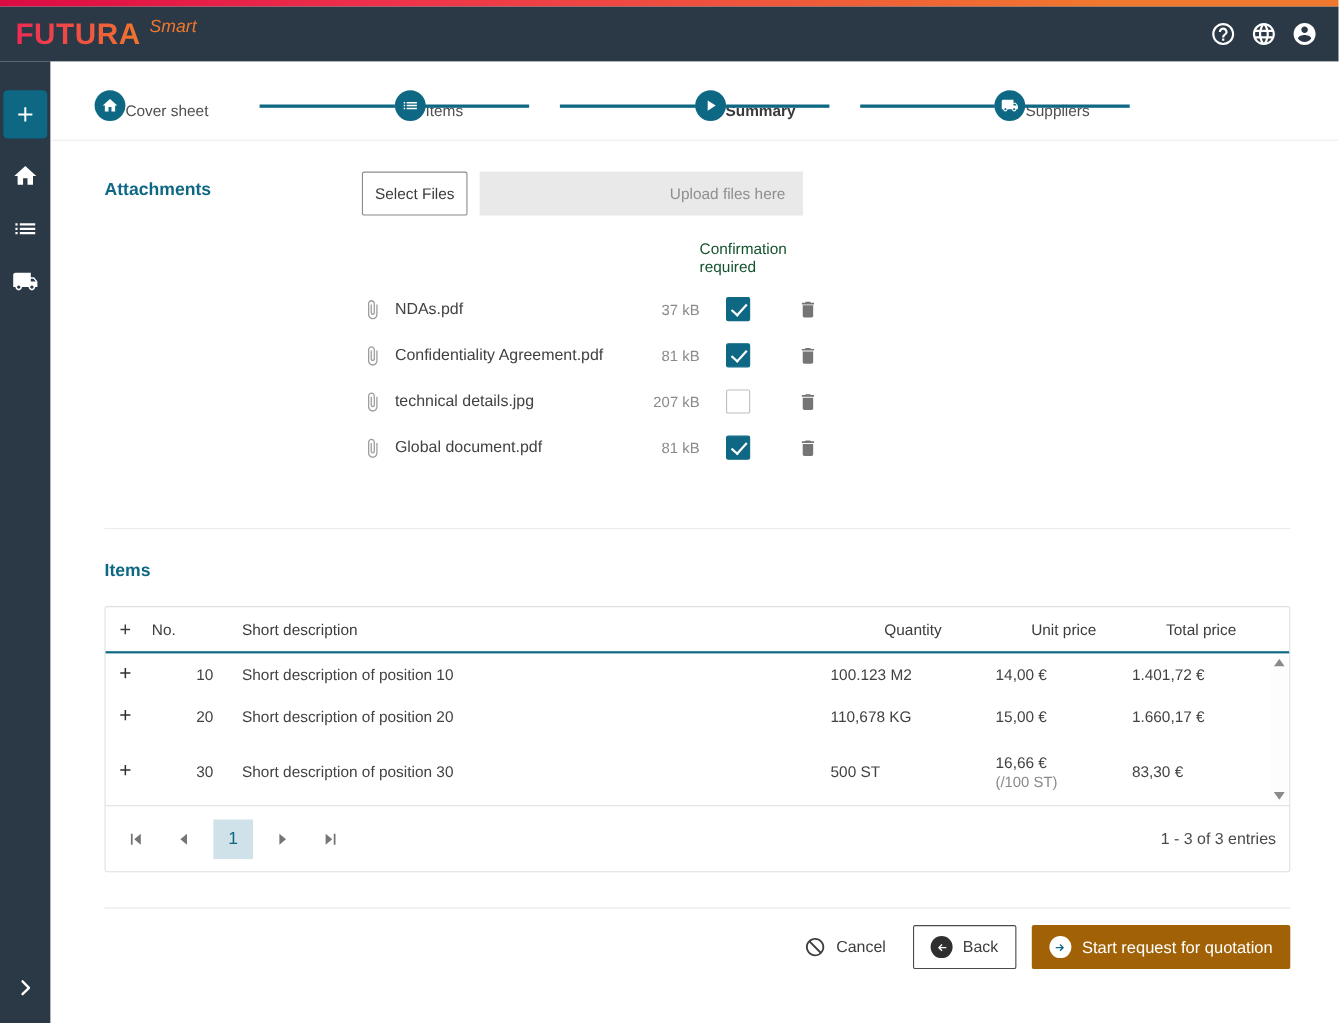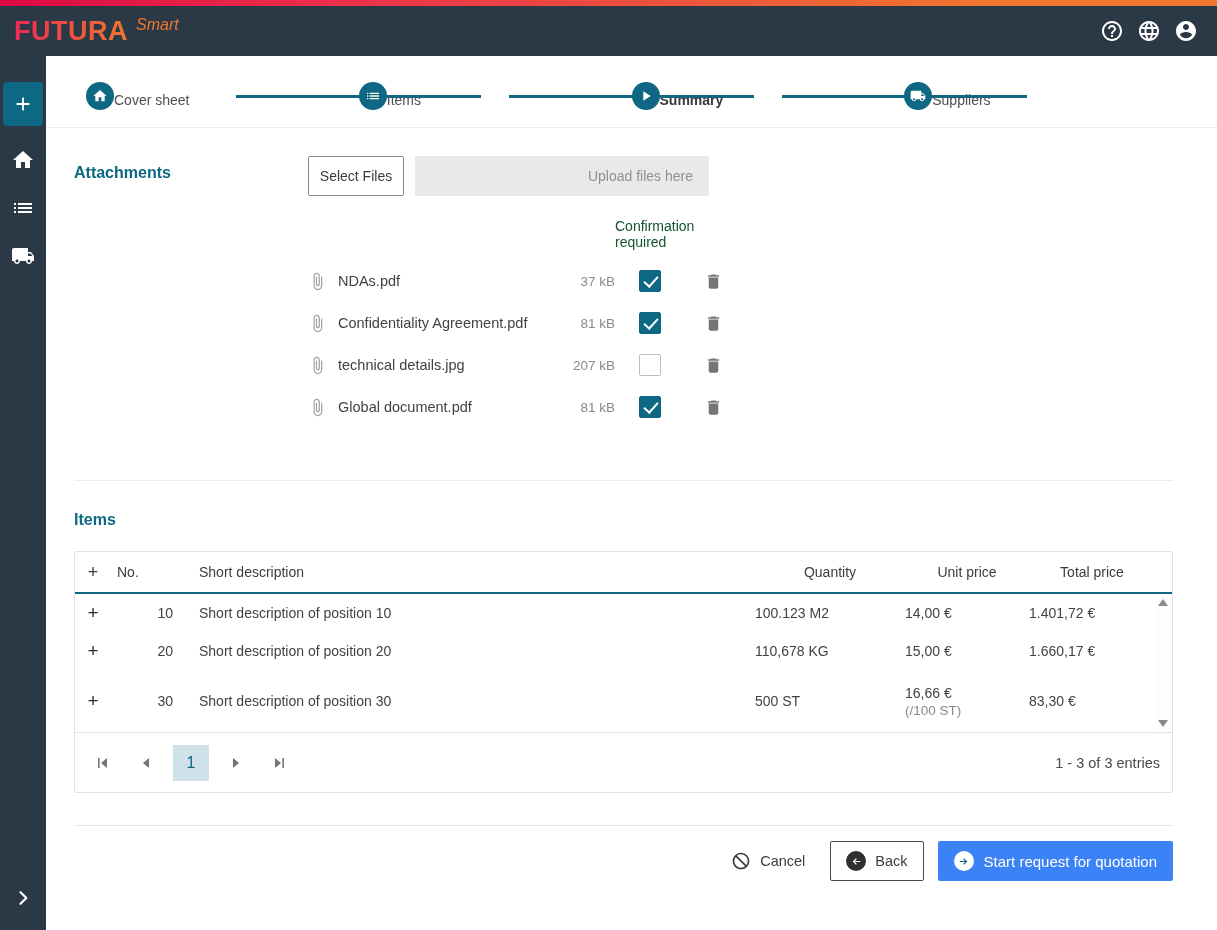"Attachments" .content { padding: 0 44px 0 28px -> 0 44px 0 49px }
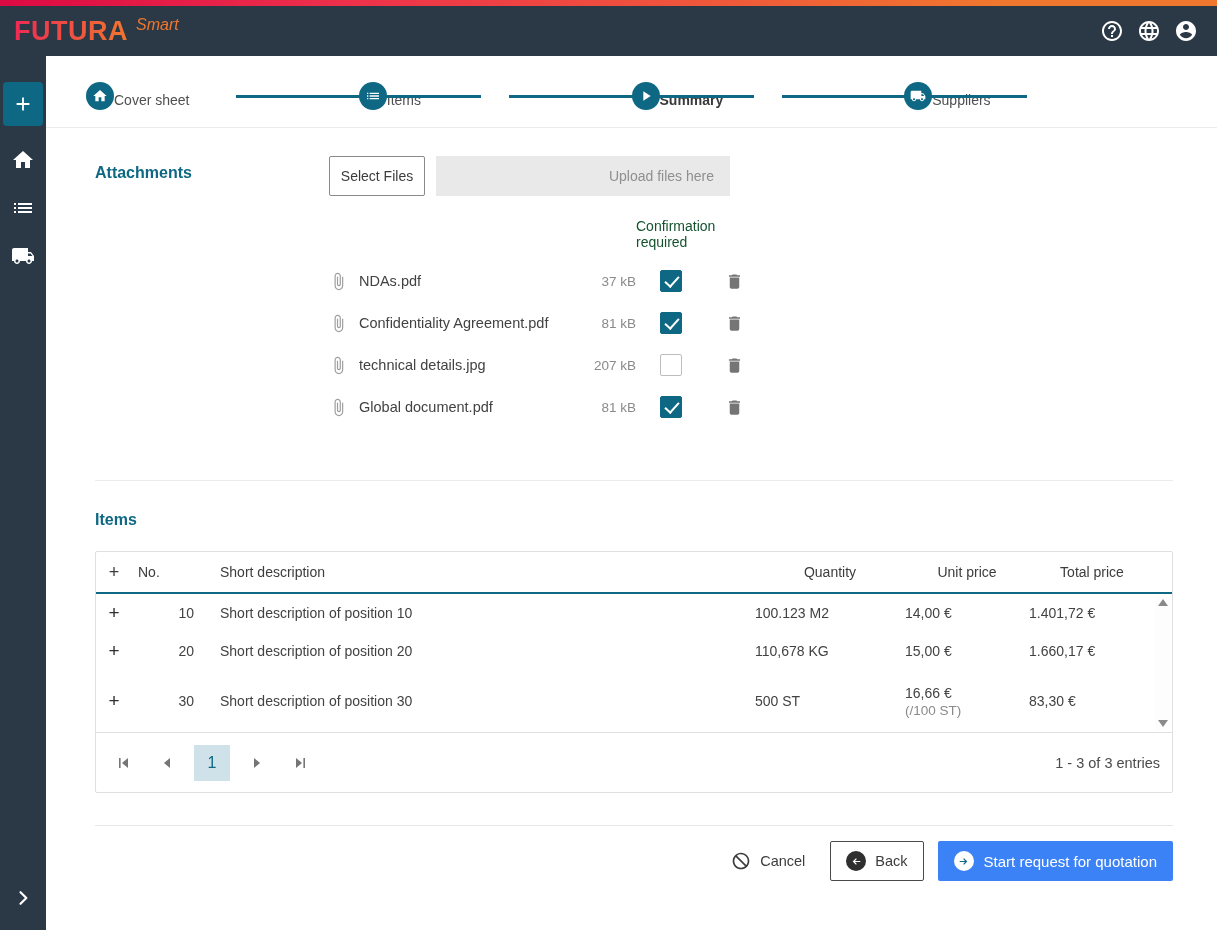"Start request for quotation" .btn-start { background: #3b82f6 -> #a16207 }
